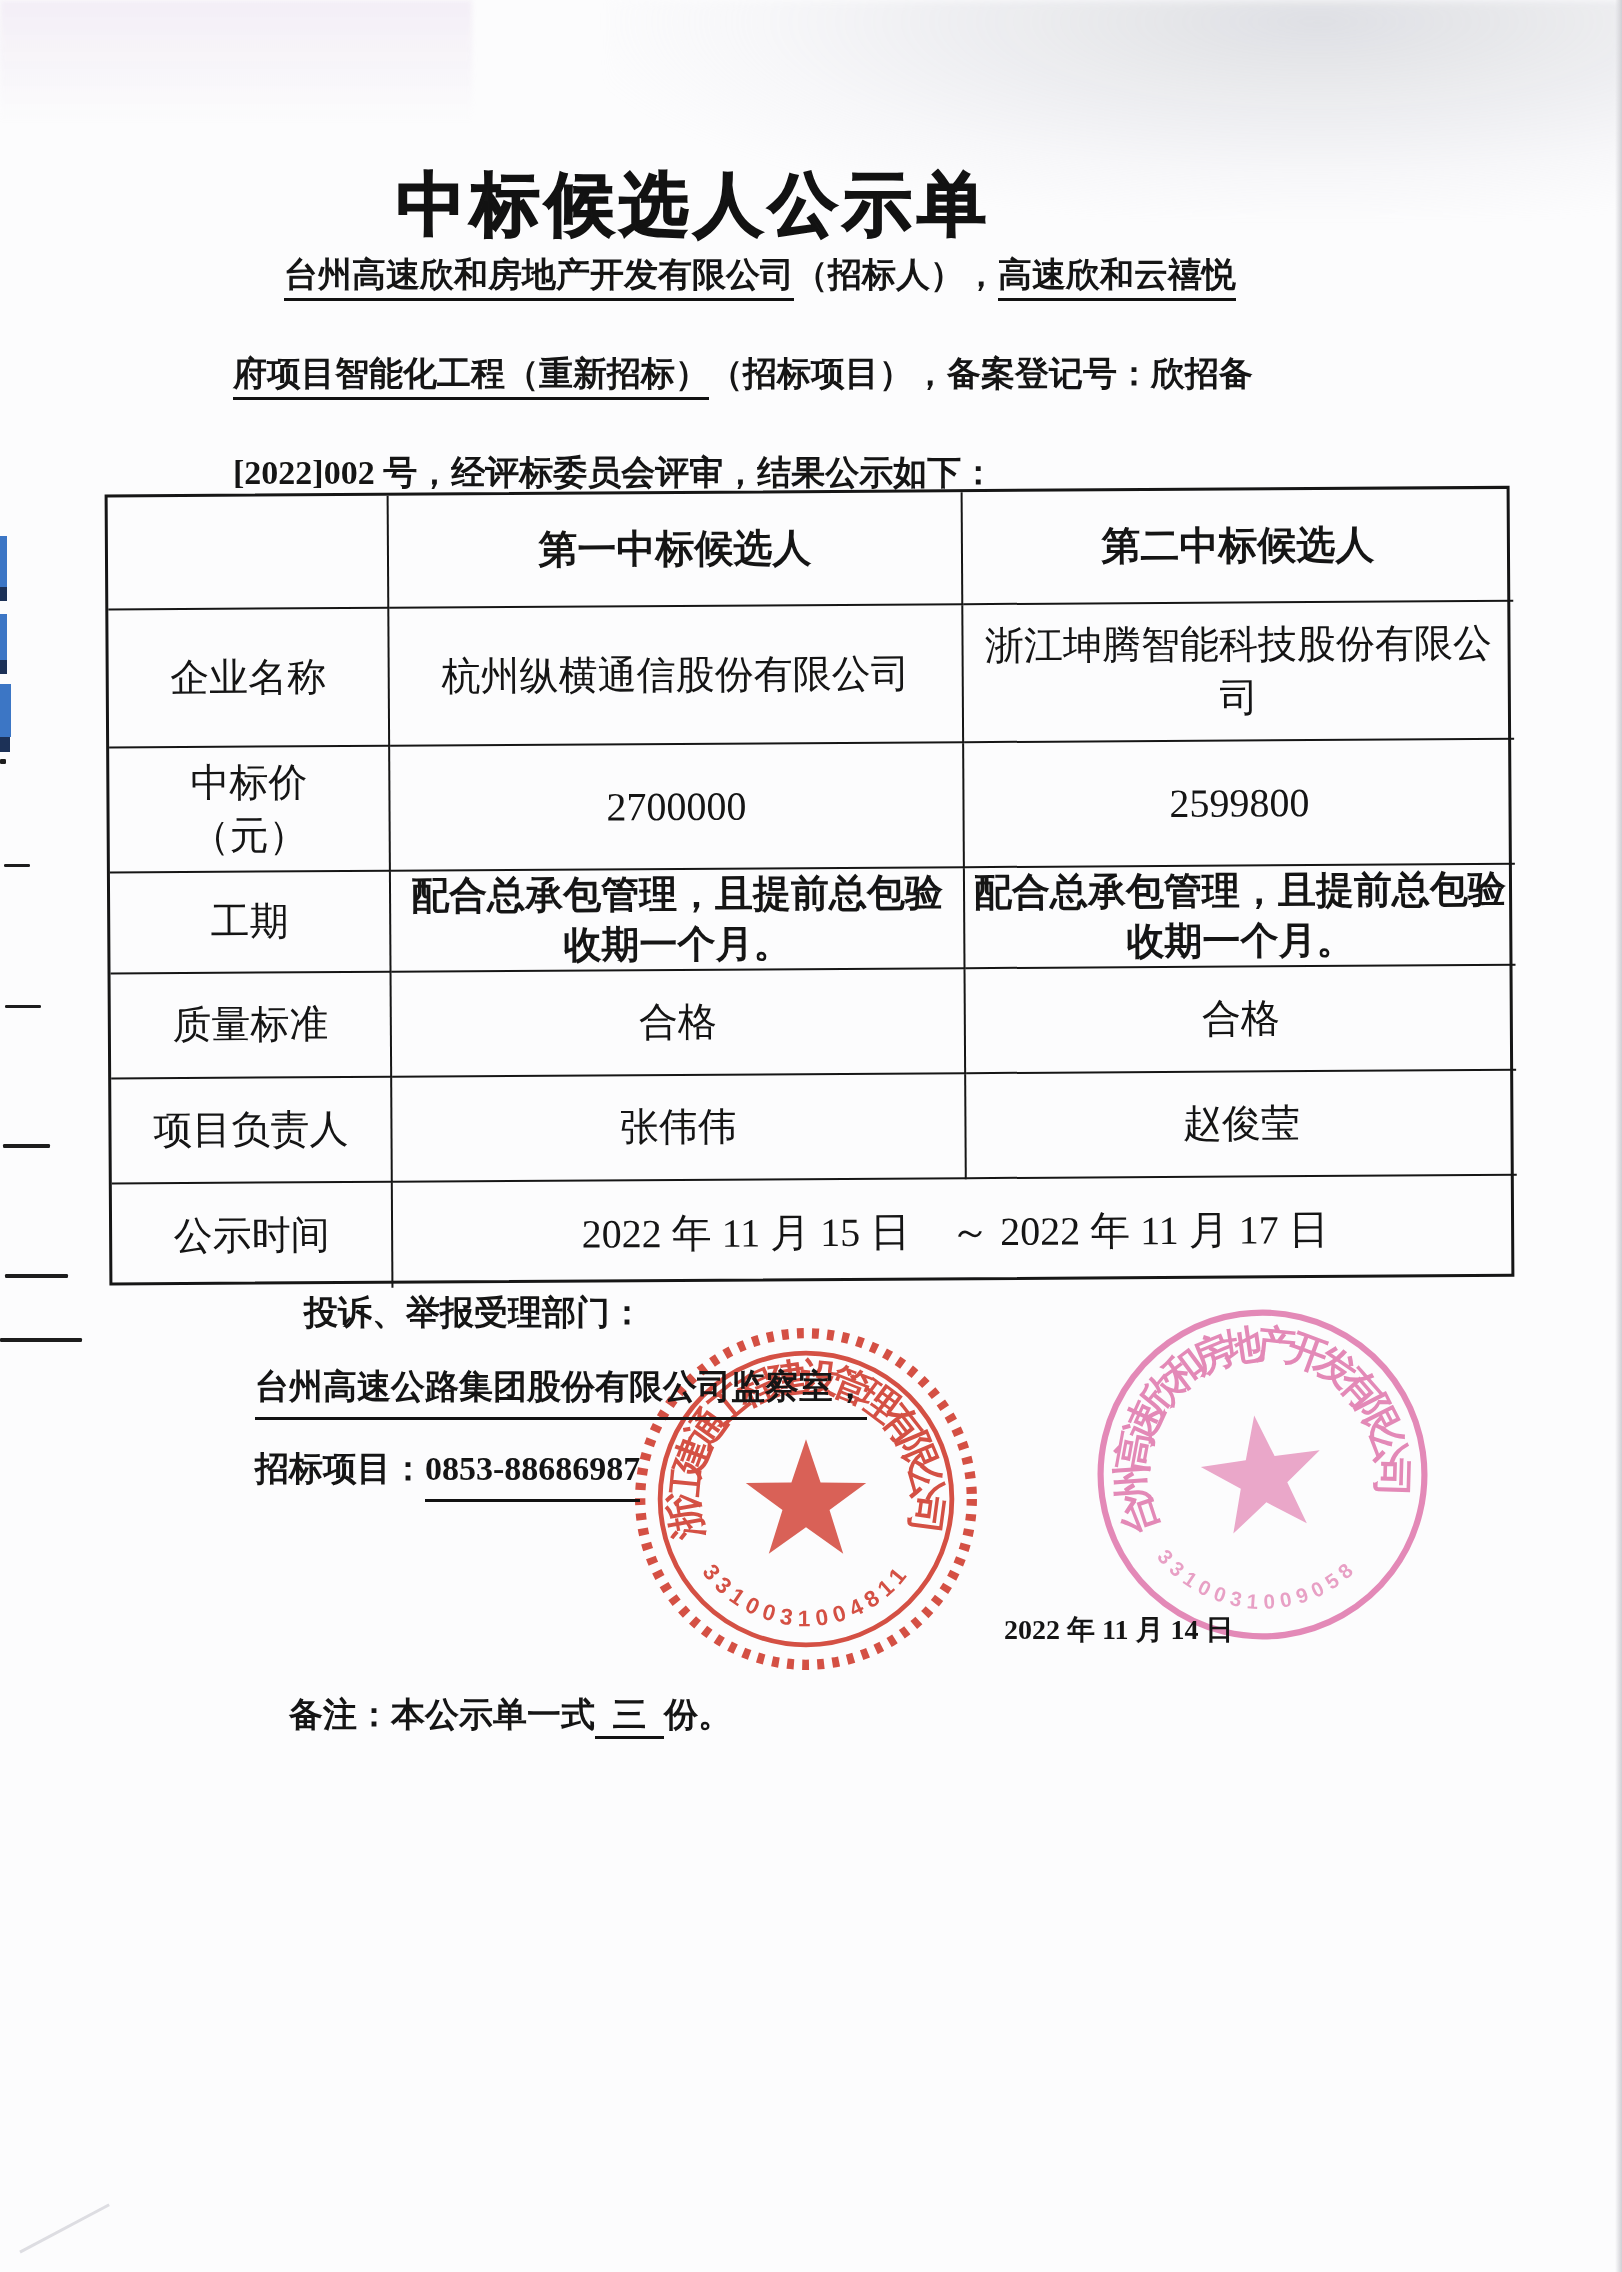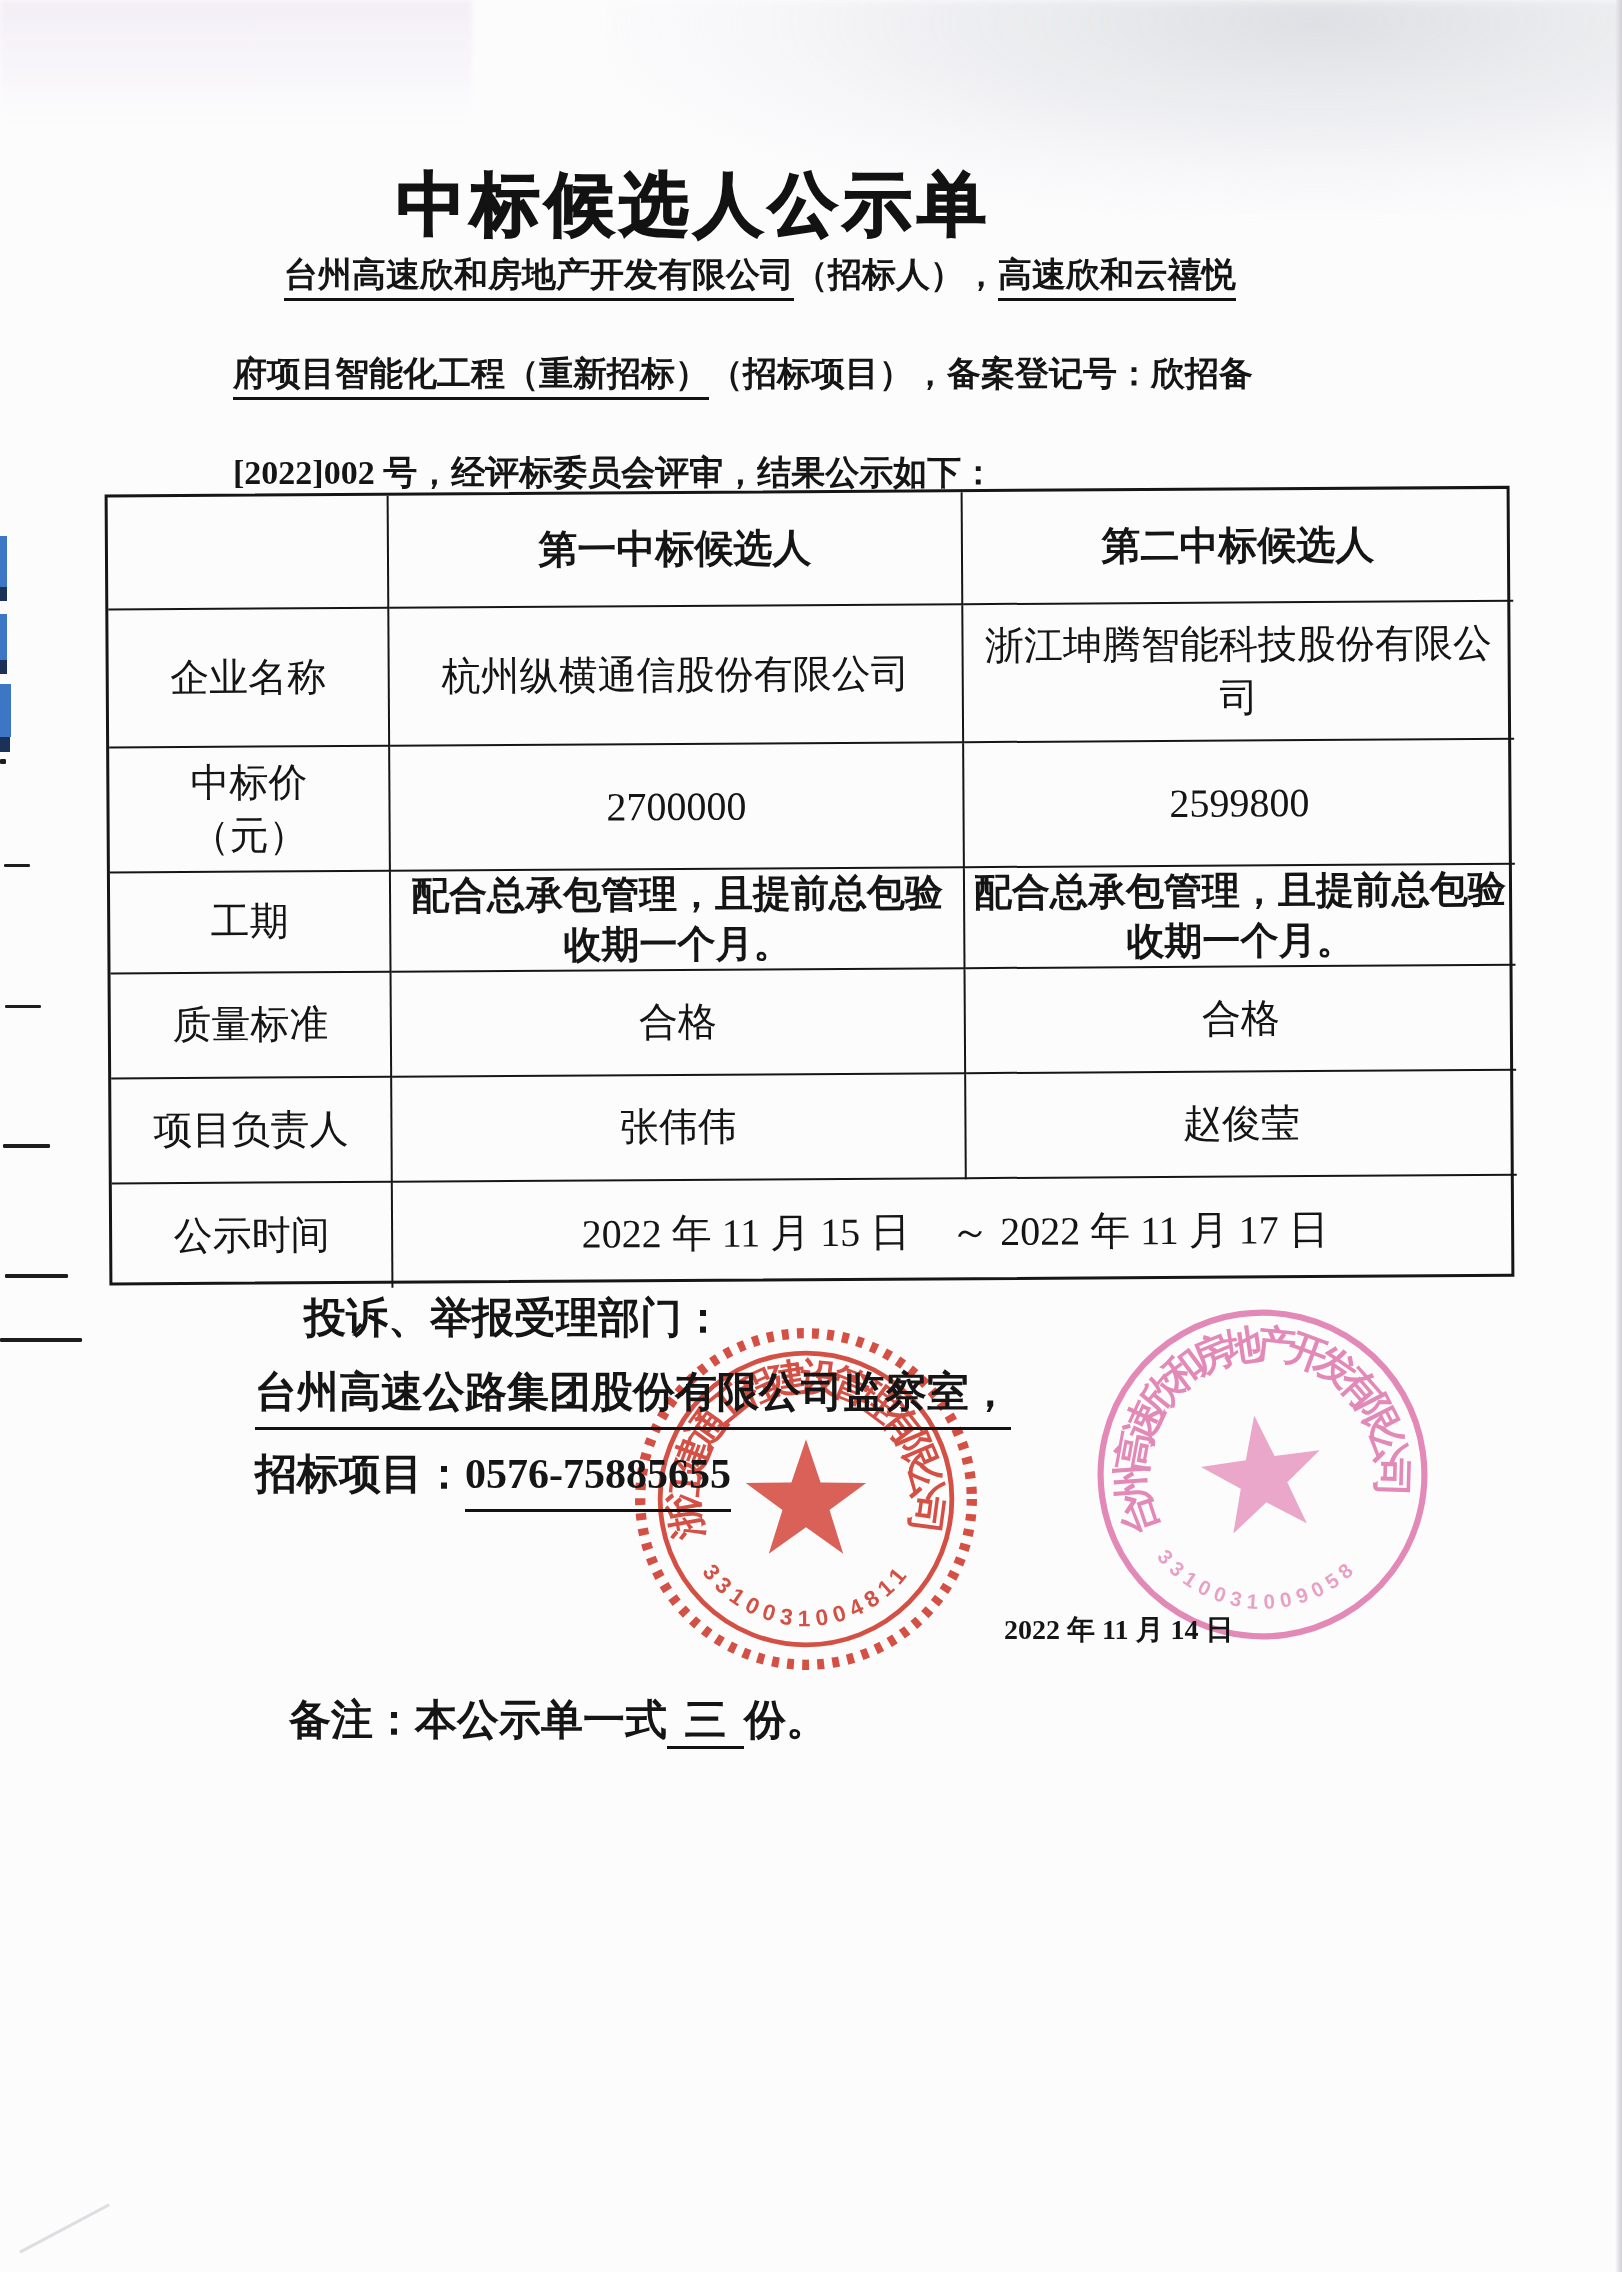"投诉、举报受理部门：" .fline { font-size: 42px -> 34px }
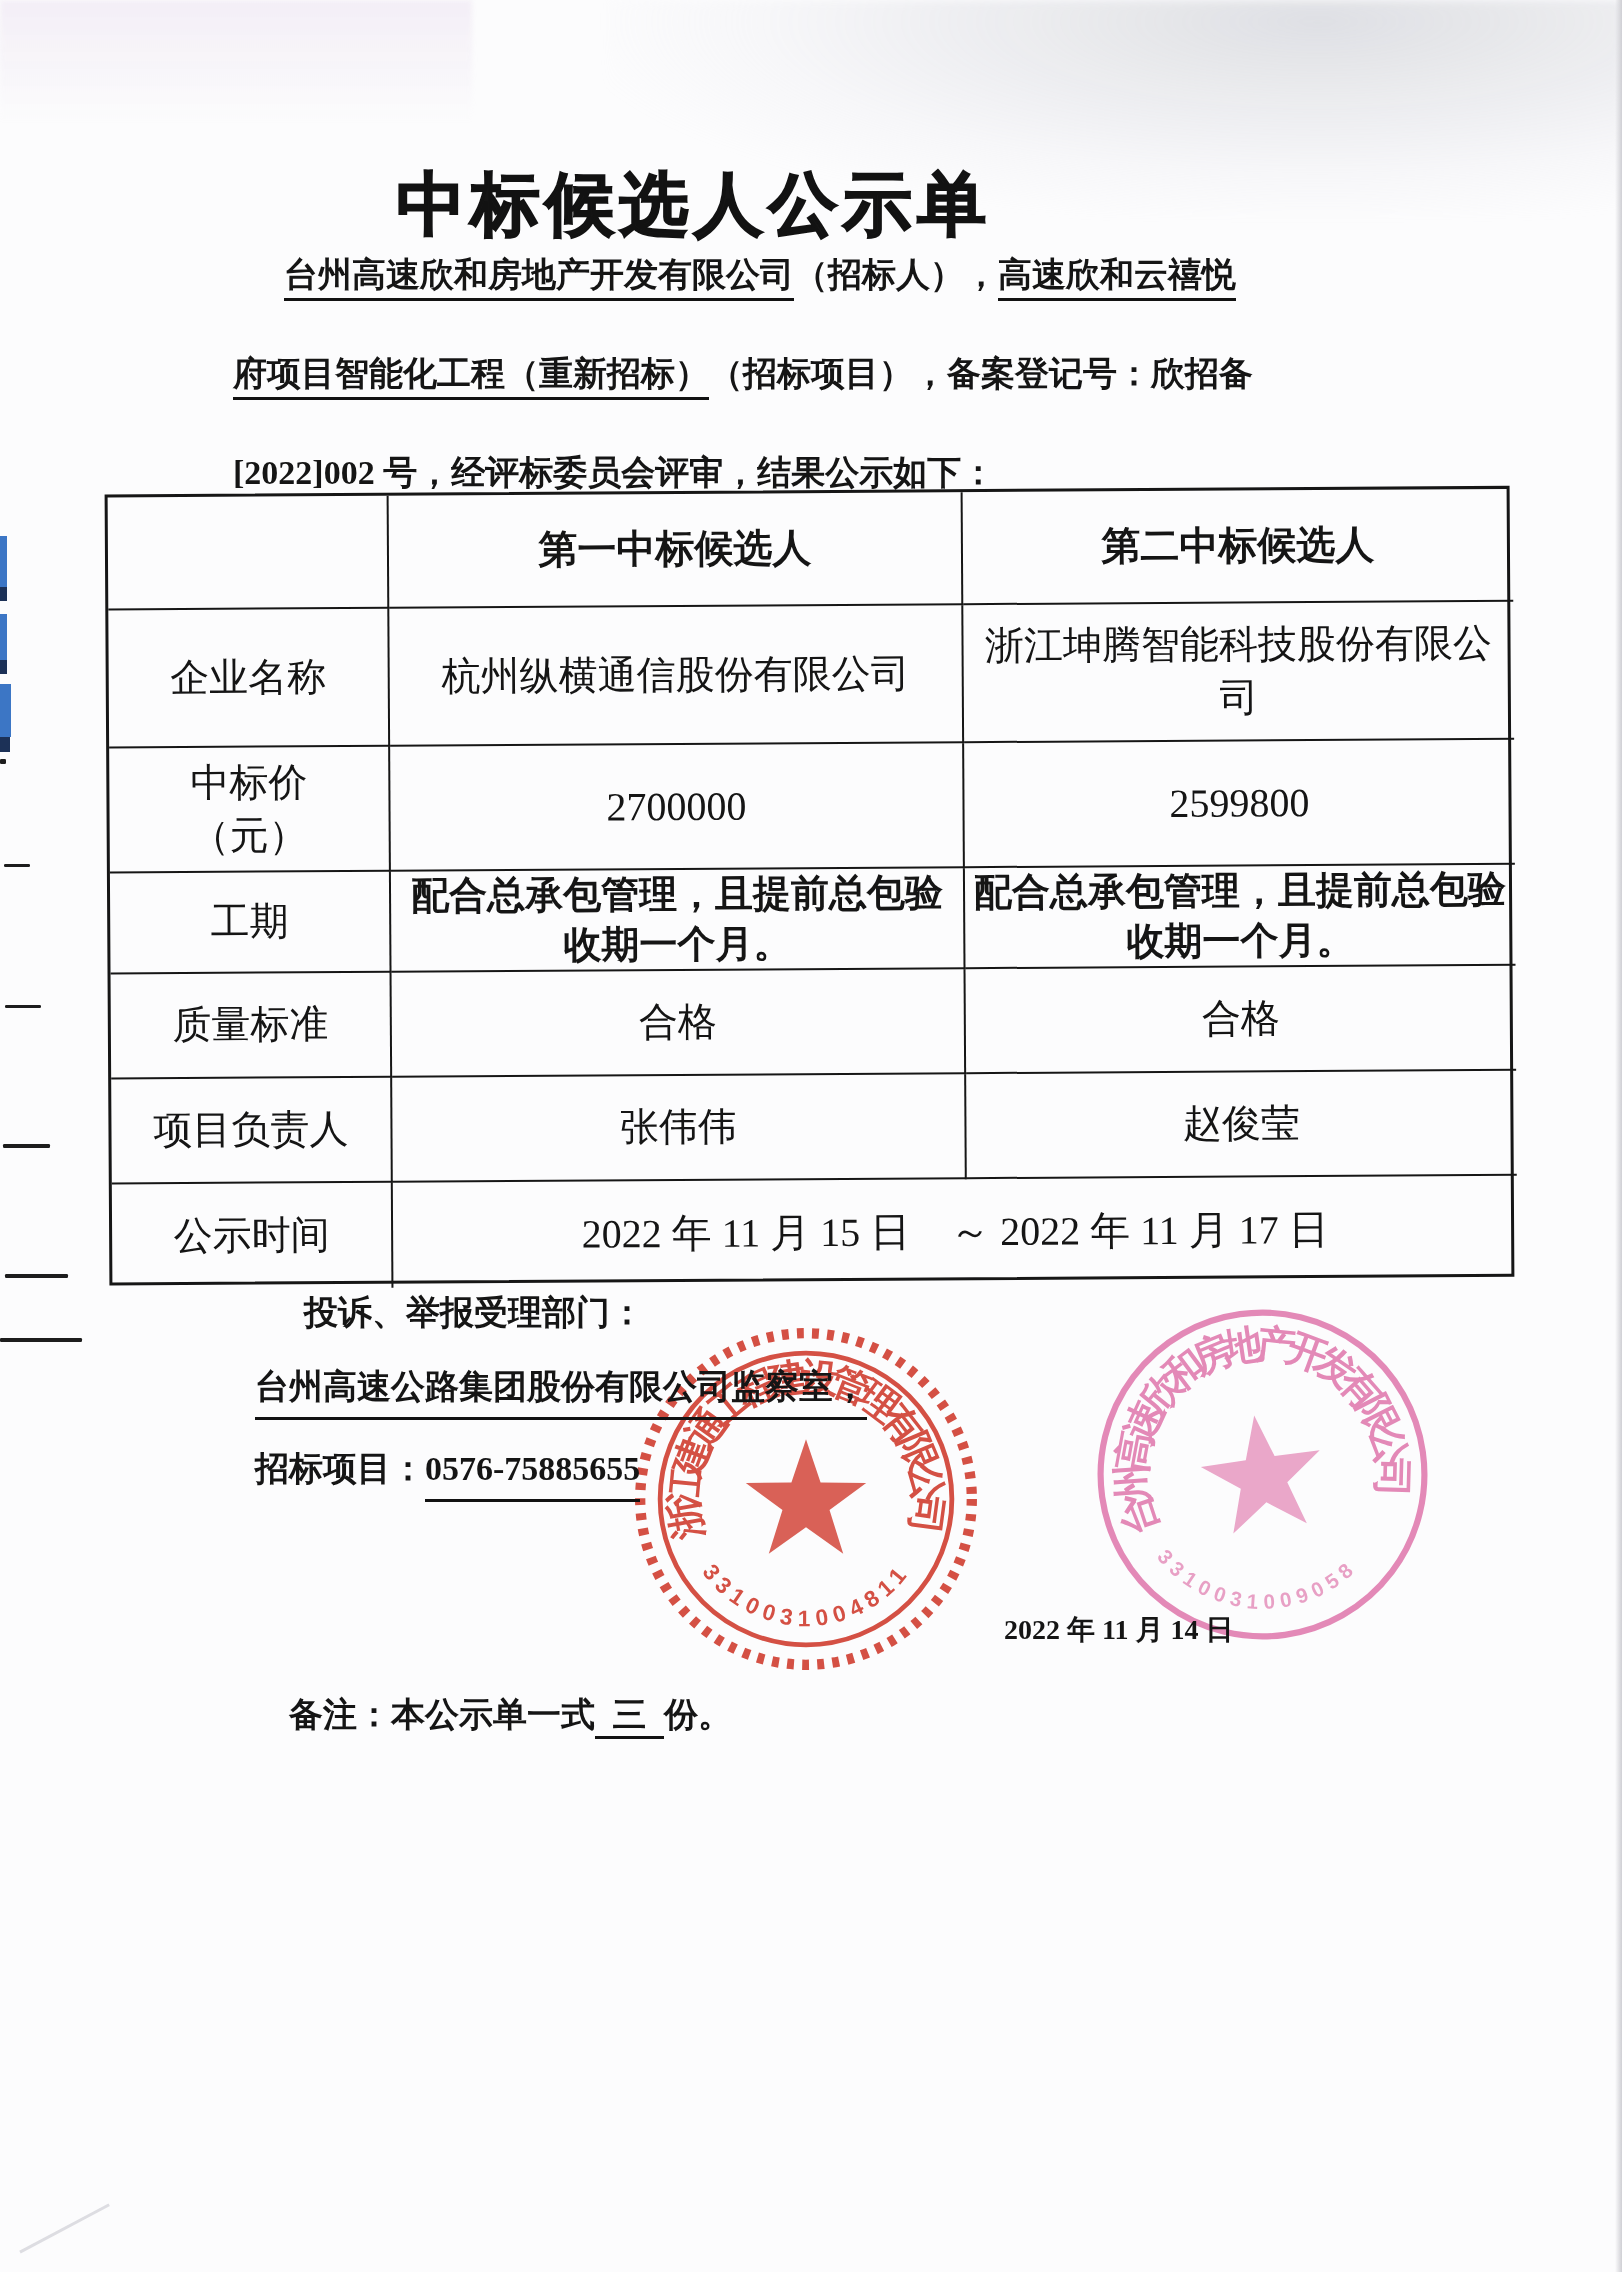"0576-75885655" span.u { text: 0576-75885655 -> 0853-88686987 }
